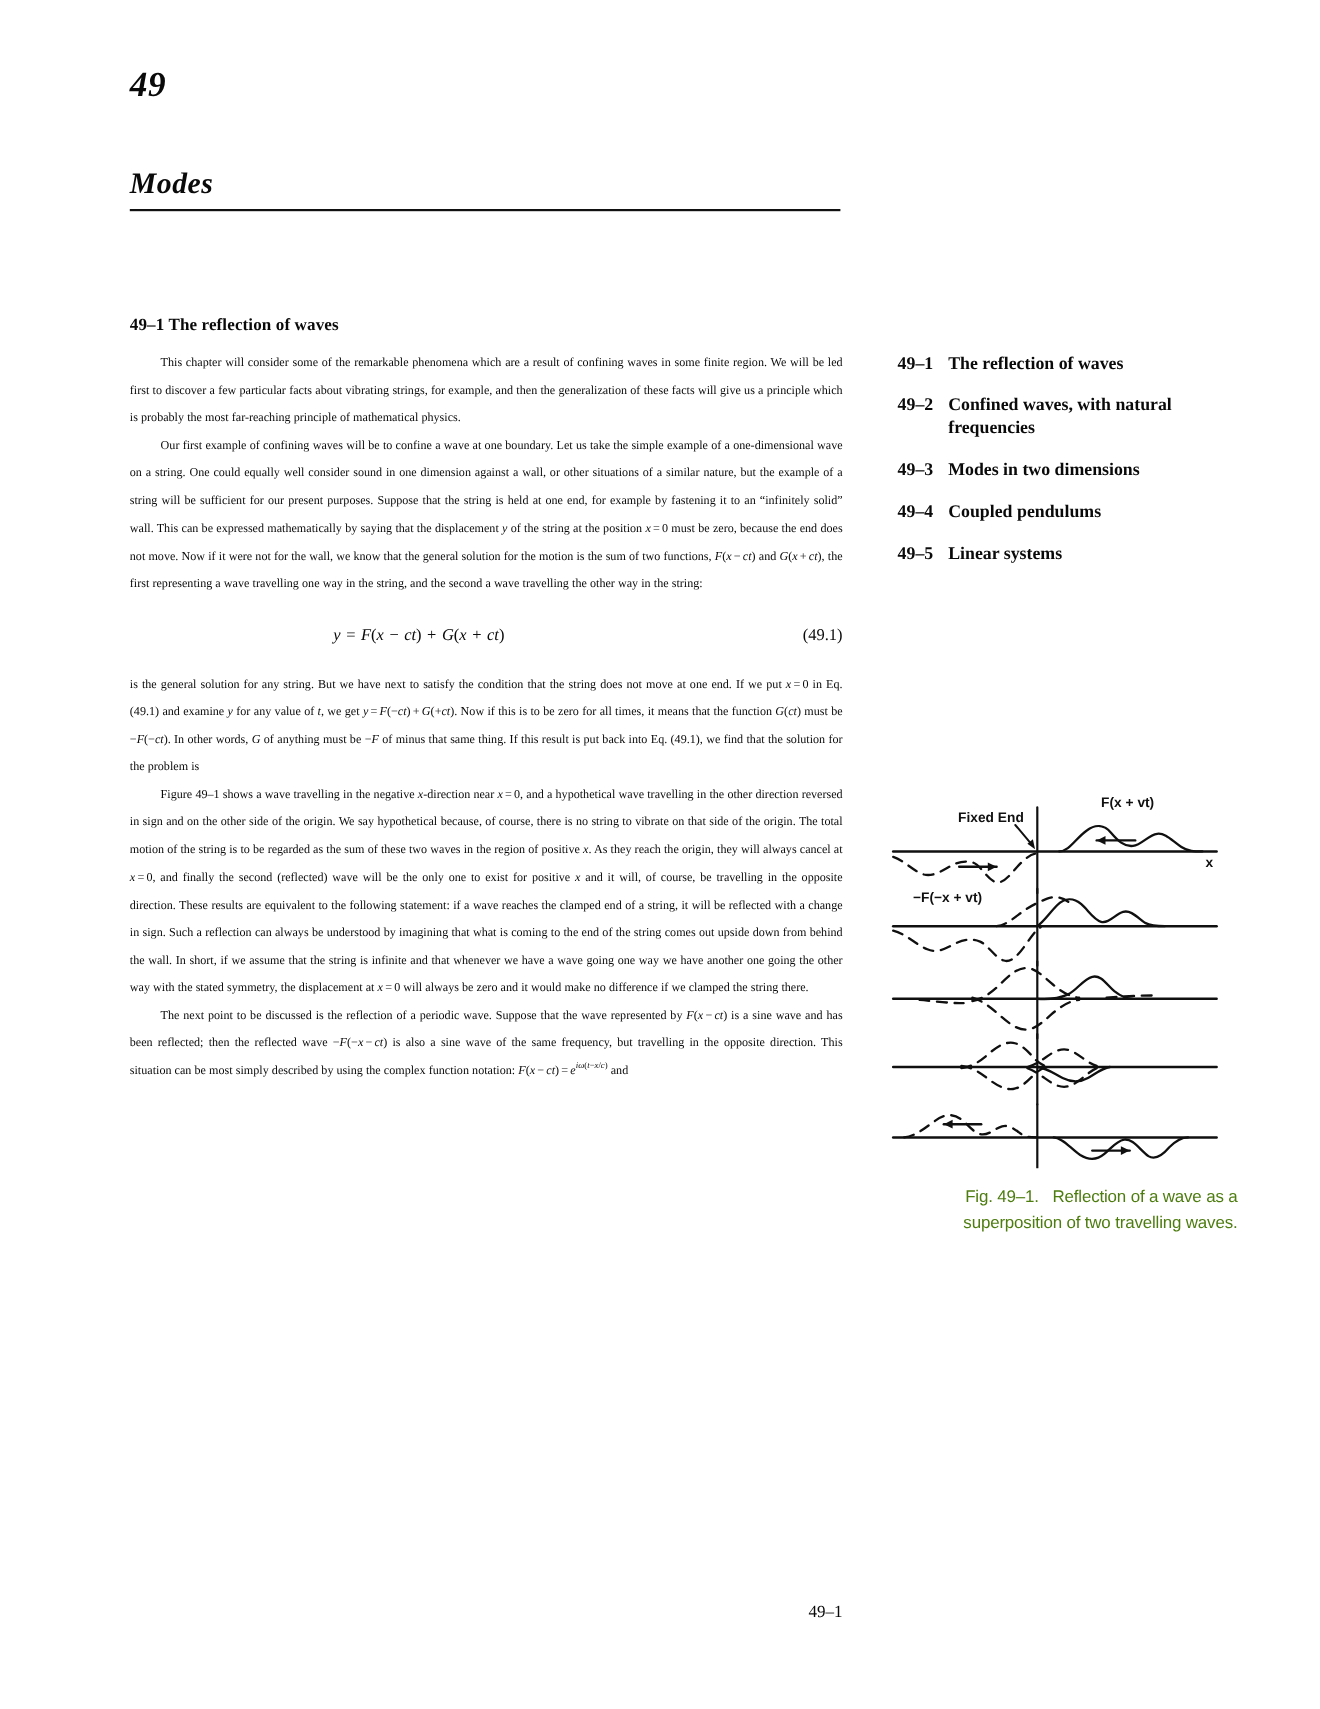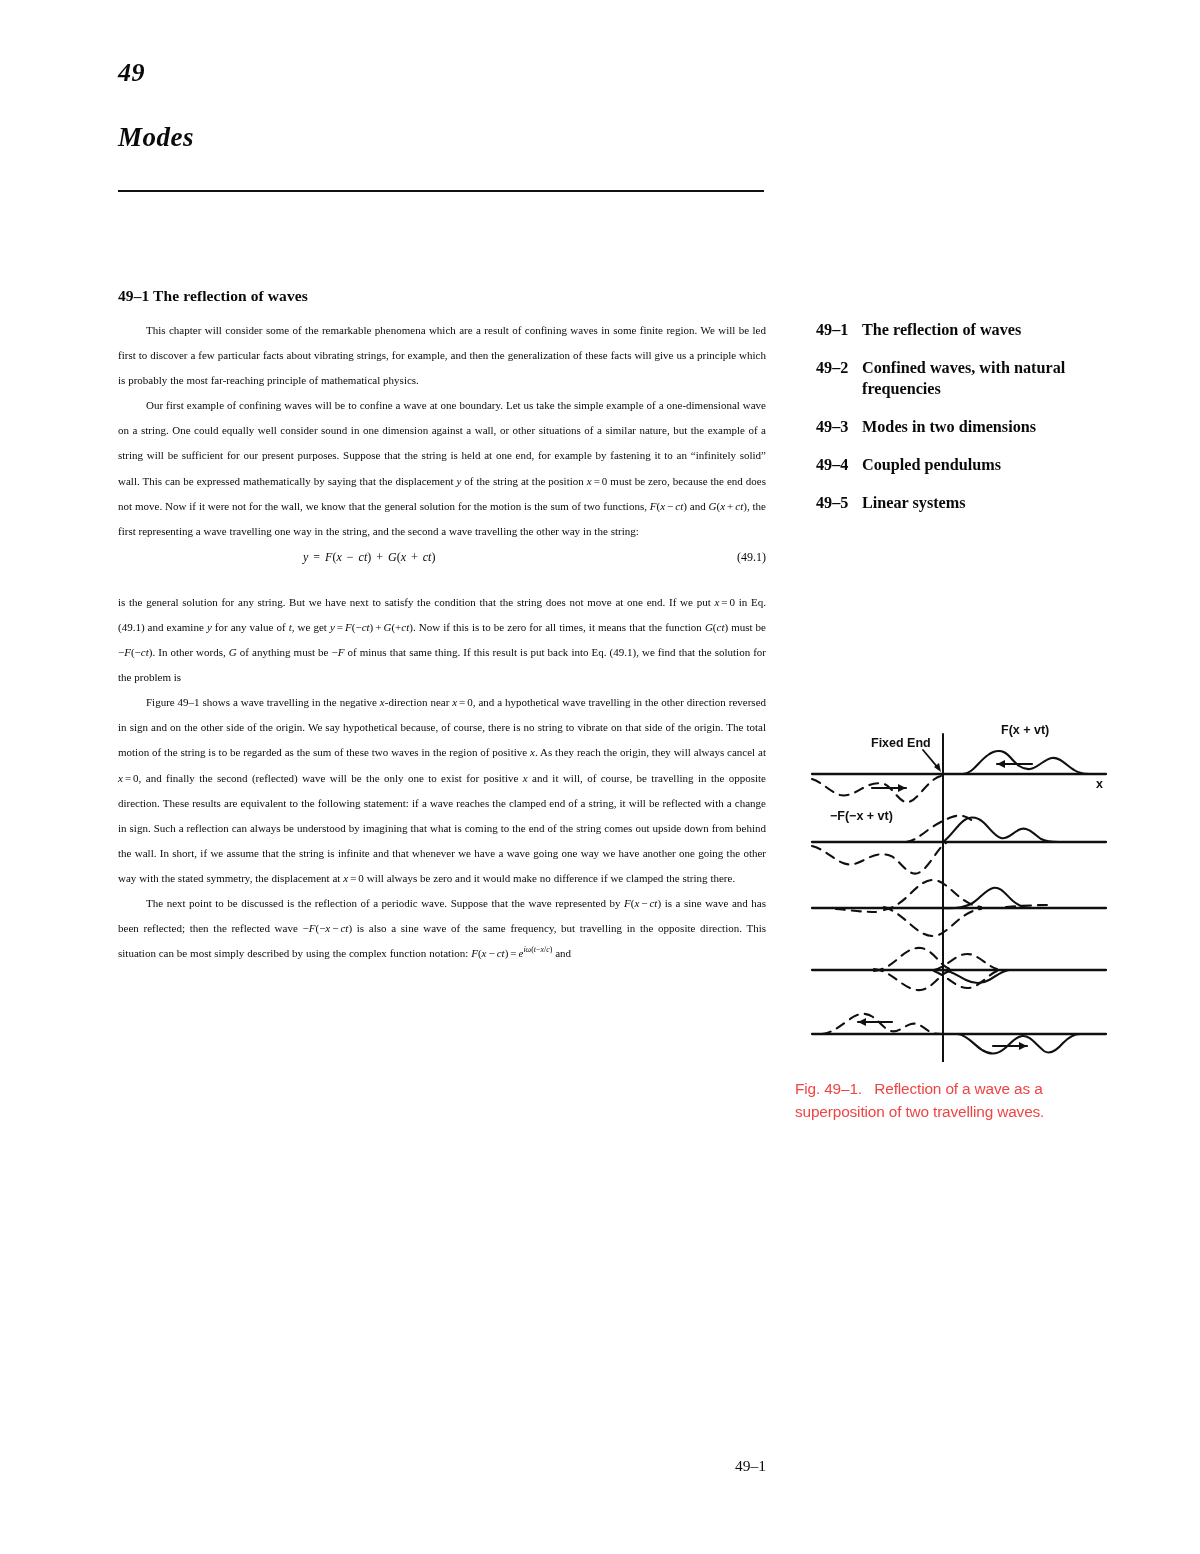"49" #chapter-number { font-size: 26px -> 32px }
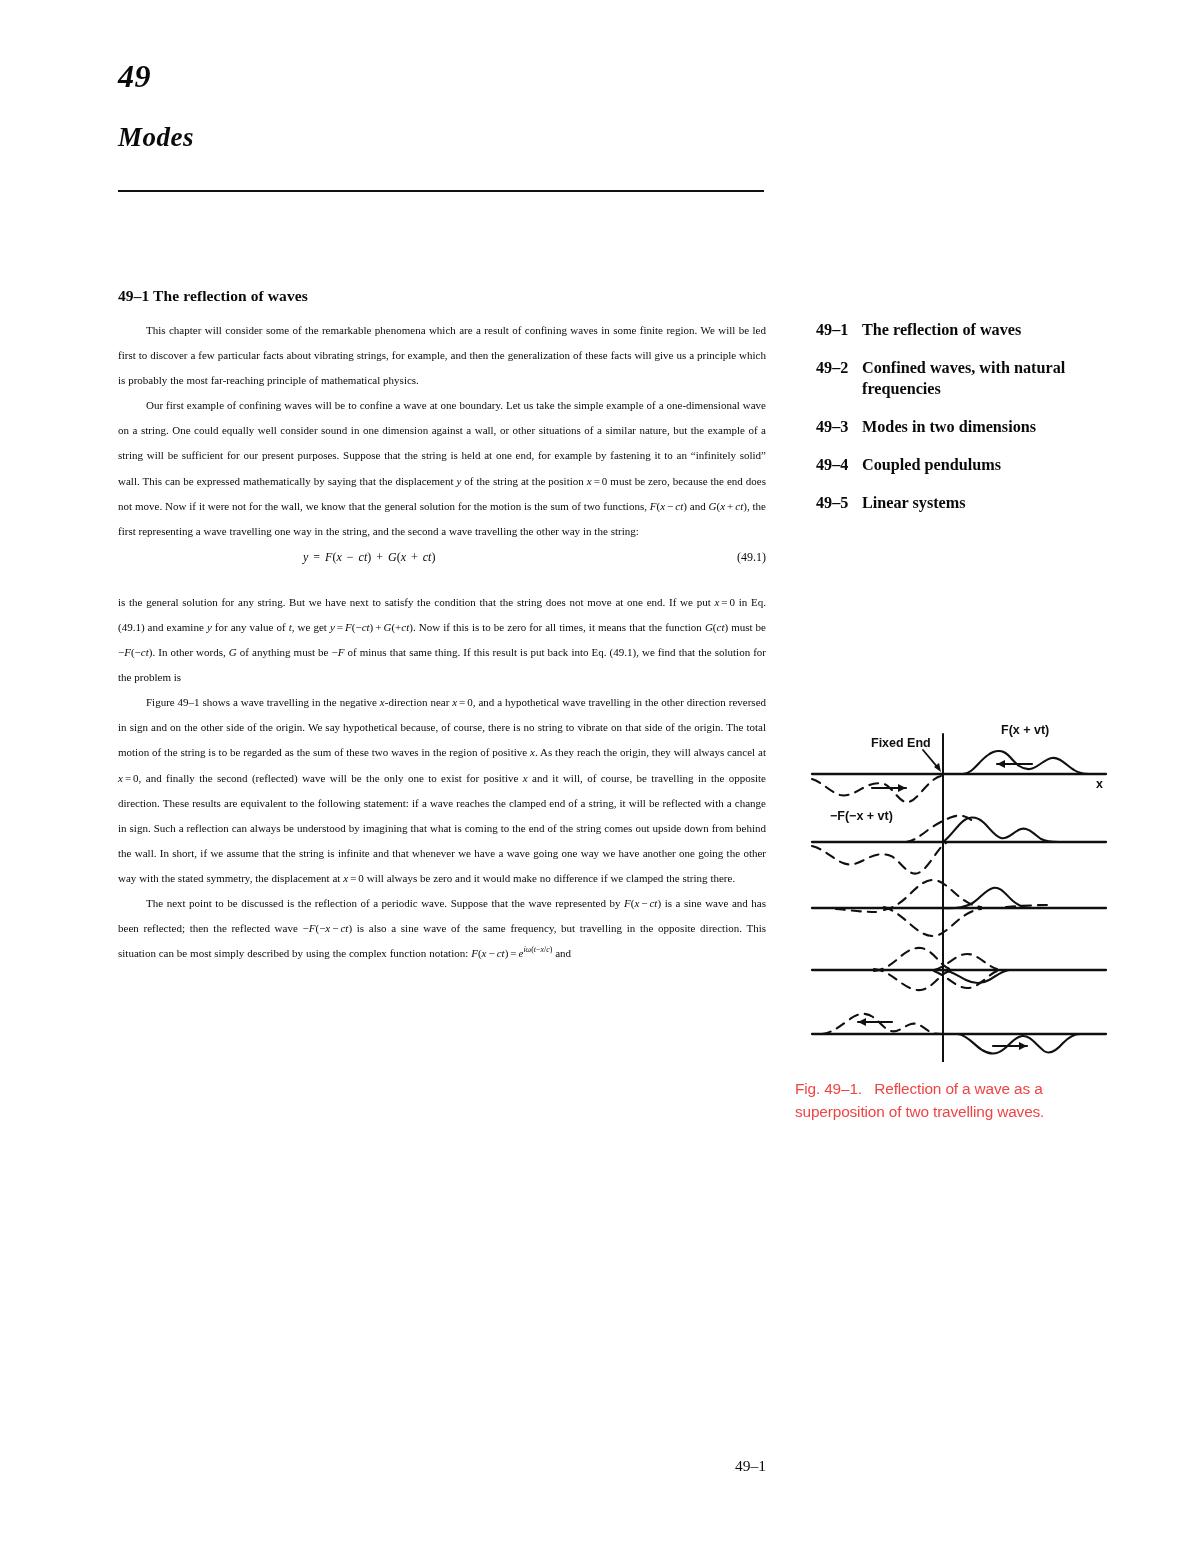"Modes" #chapter-title { top: 122px -> 151px }
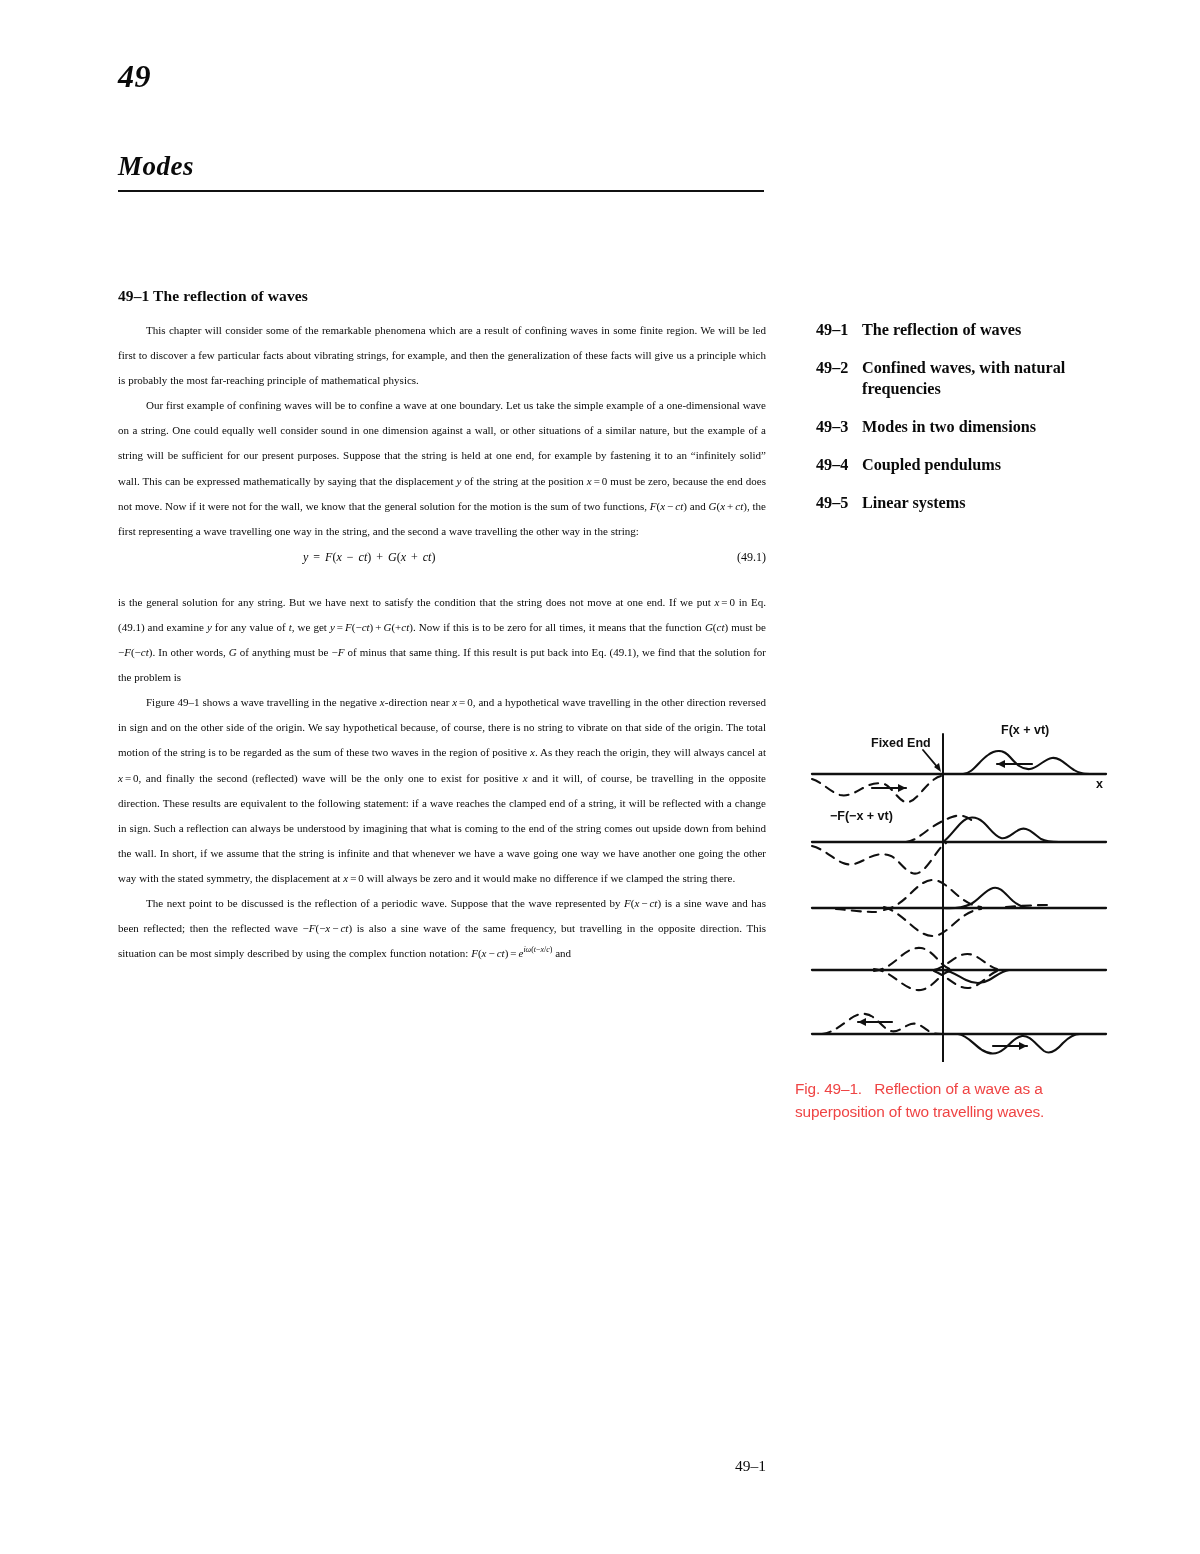"y = F(x − ct)" .eqline { font-size: 12px -> 15px; margin: 6px 0 14px 0 -> 26px 0 14px 0 }
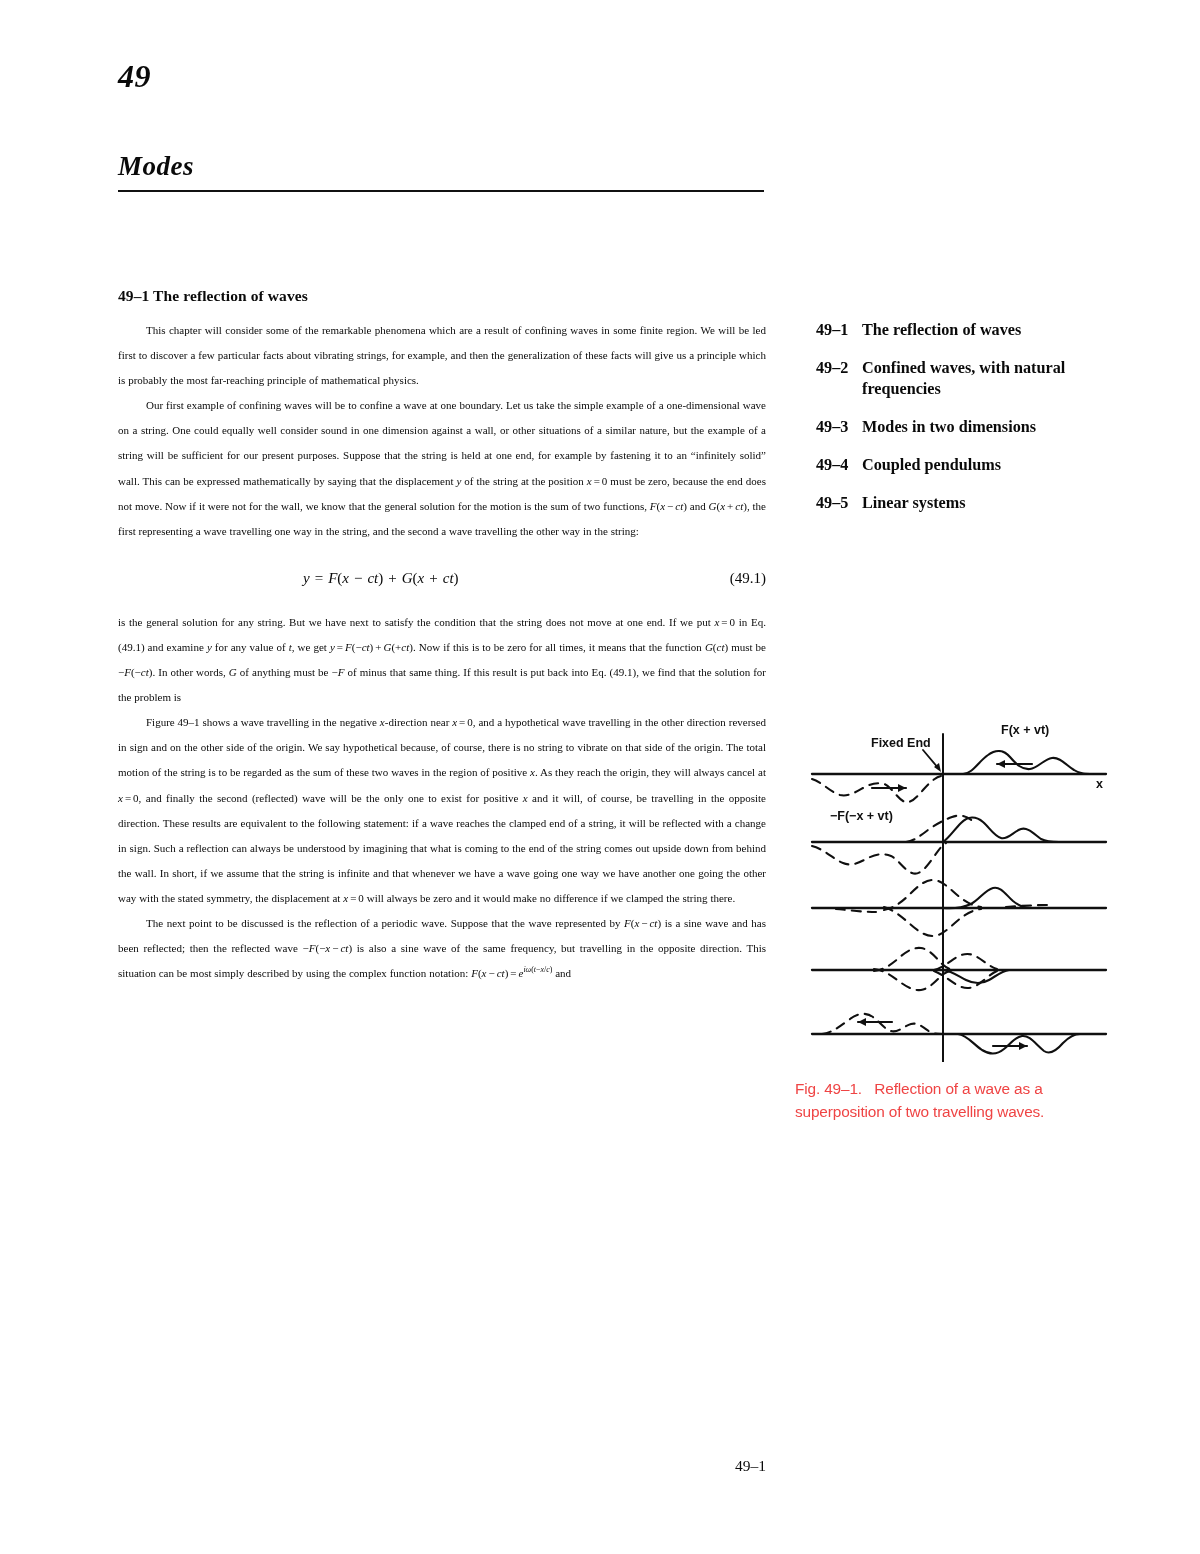"Fig. 49–1. Reflection of a" #fig-caption { color: #ef4444 -> #4d7c0f; text-align: none -> right }
